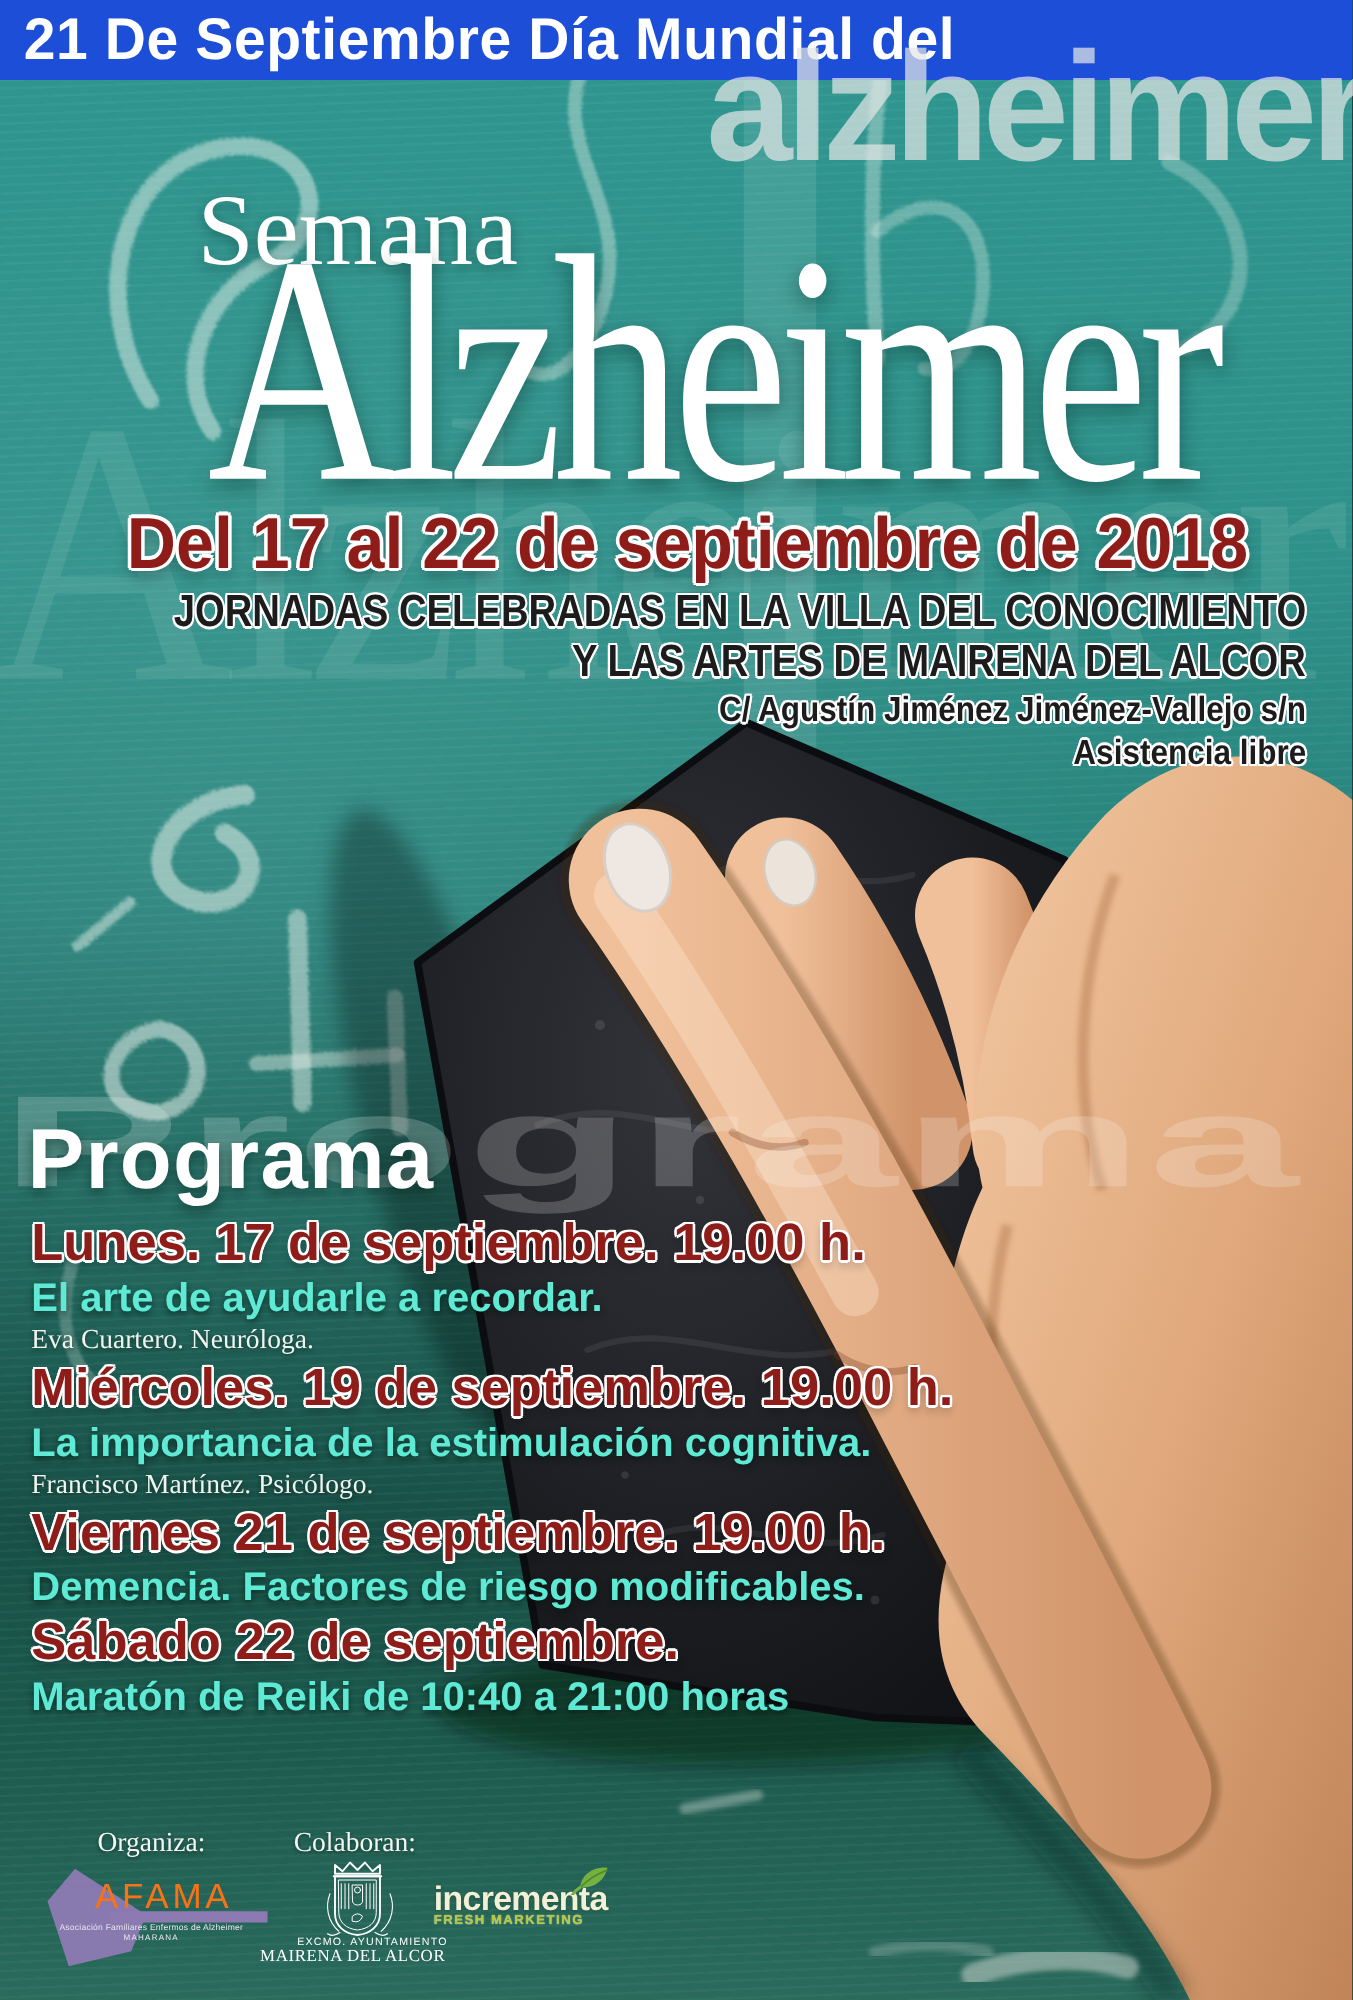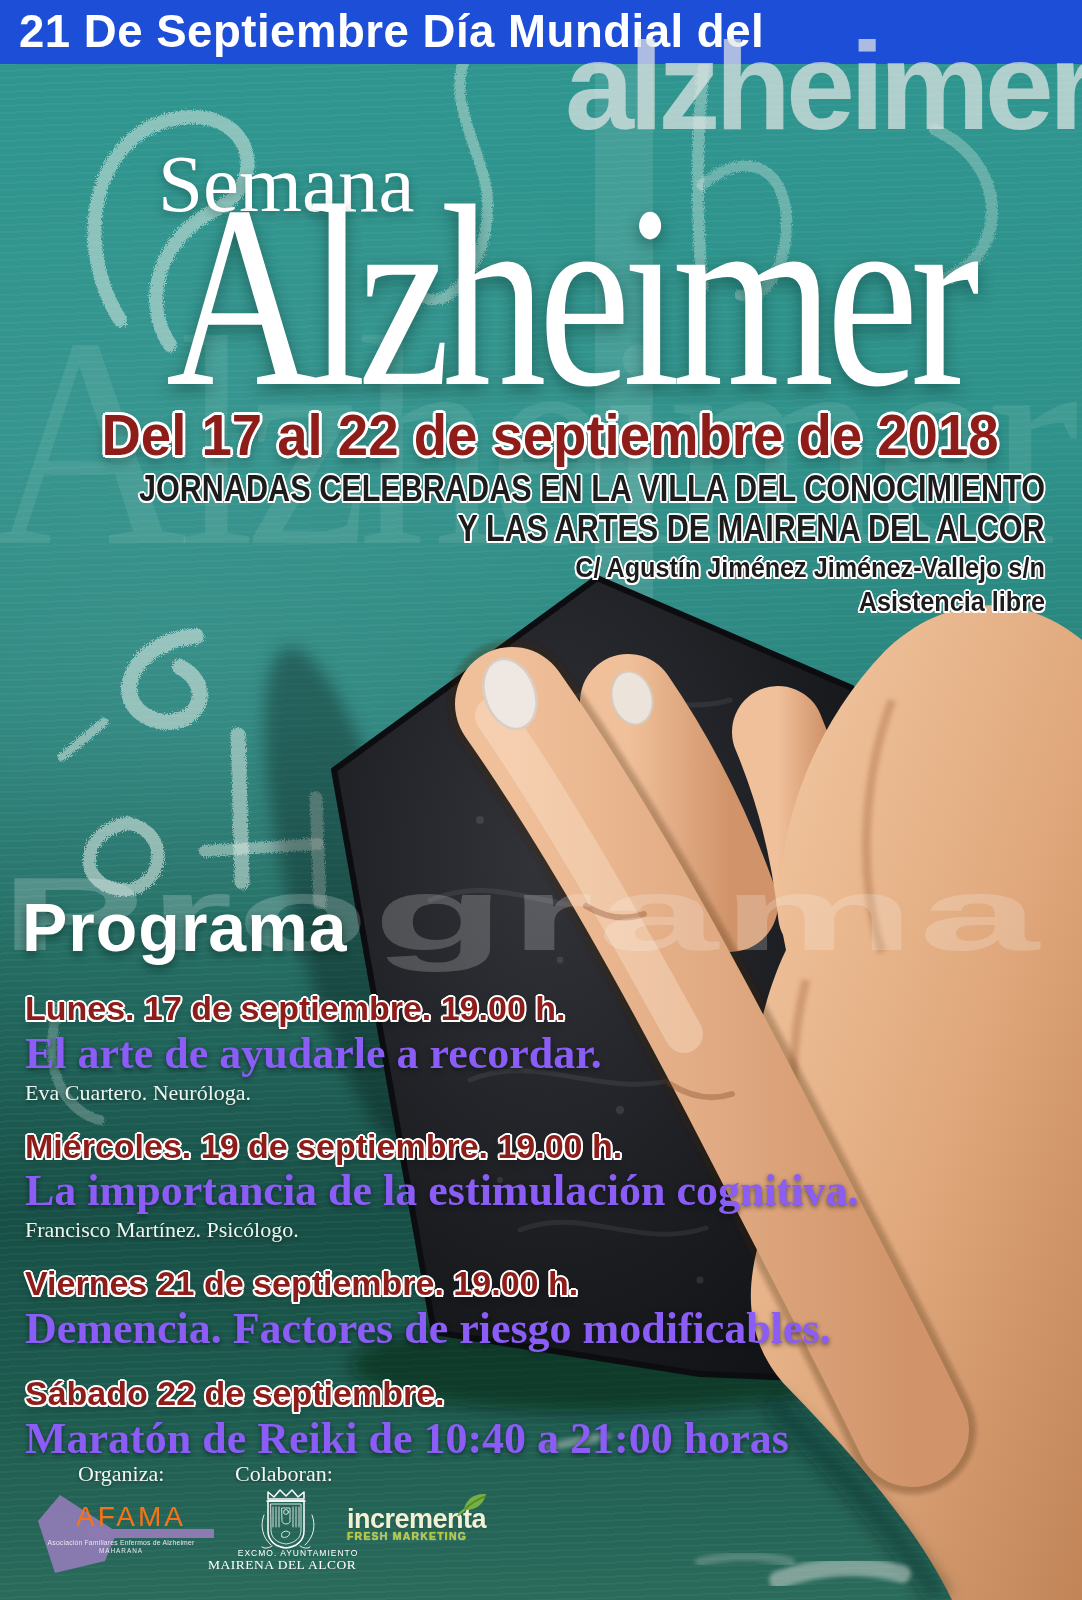"Lunes. 17 de septiembre. 19.00" .p-day { font-size: 34px -> 42px; margin-top: 25px -> 7px }
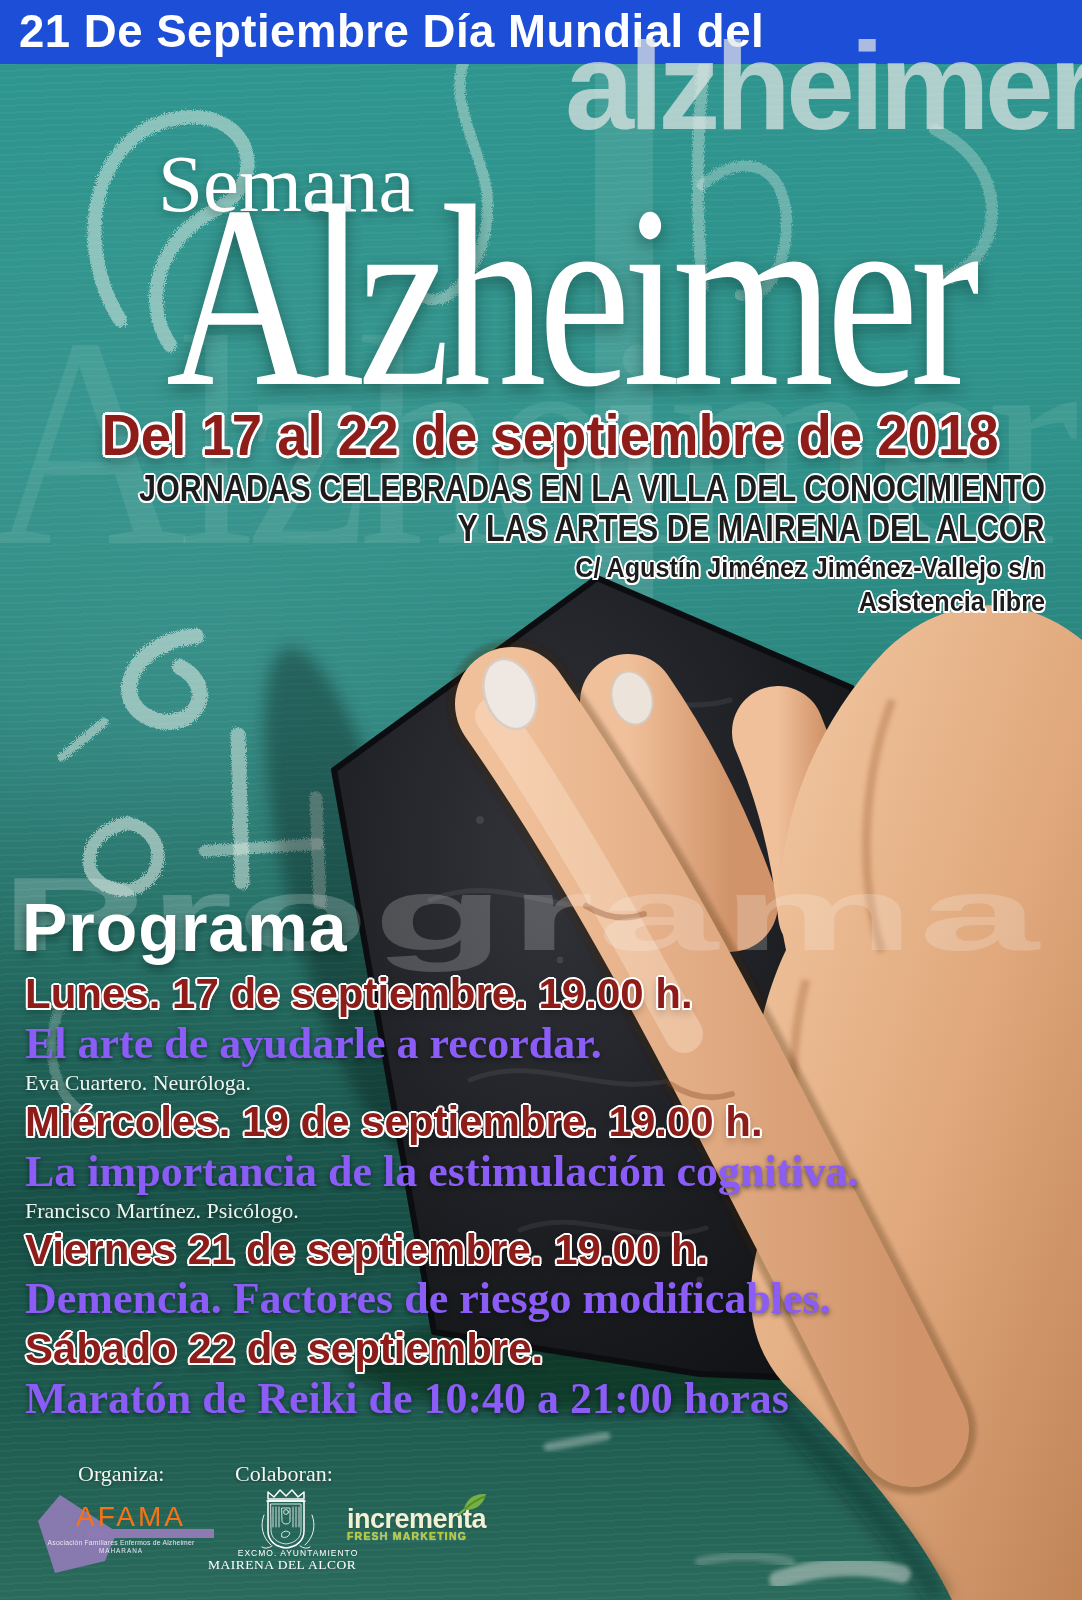"El arte de ayudarle a" .p-talk { color: #8b5cf6 -> #5eead4; font-family: Liberation Serif, serif -> Liberation Sans, sans-serif; font-size: 44px -> 32px }
